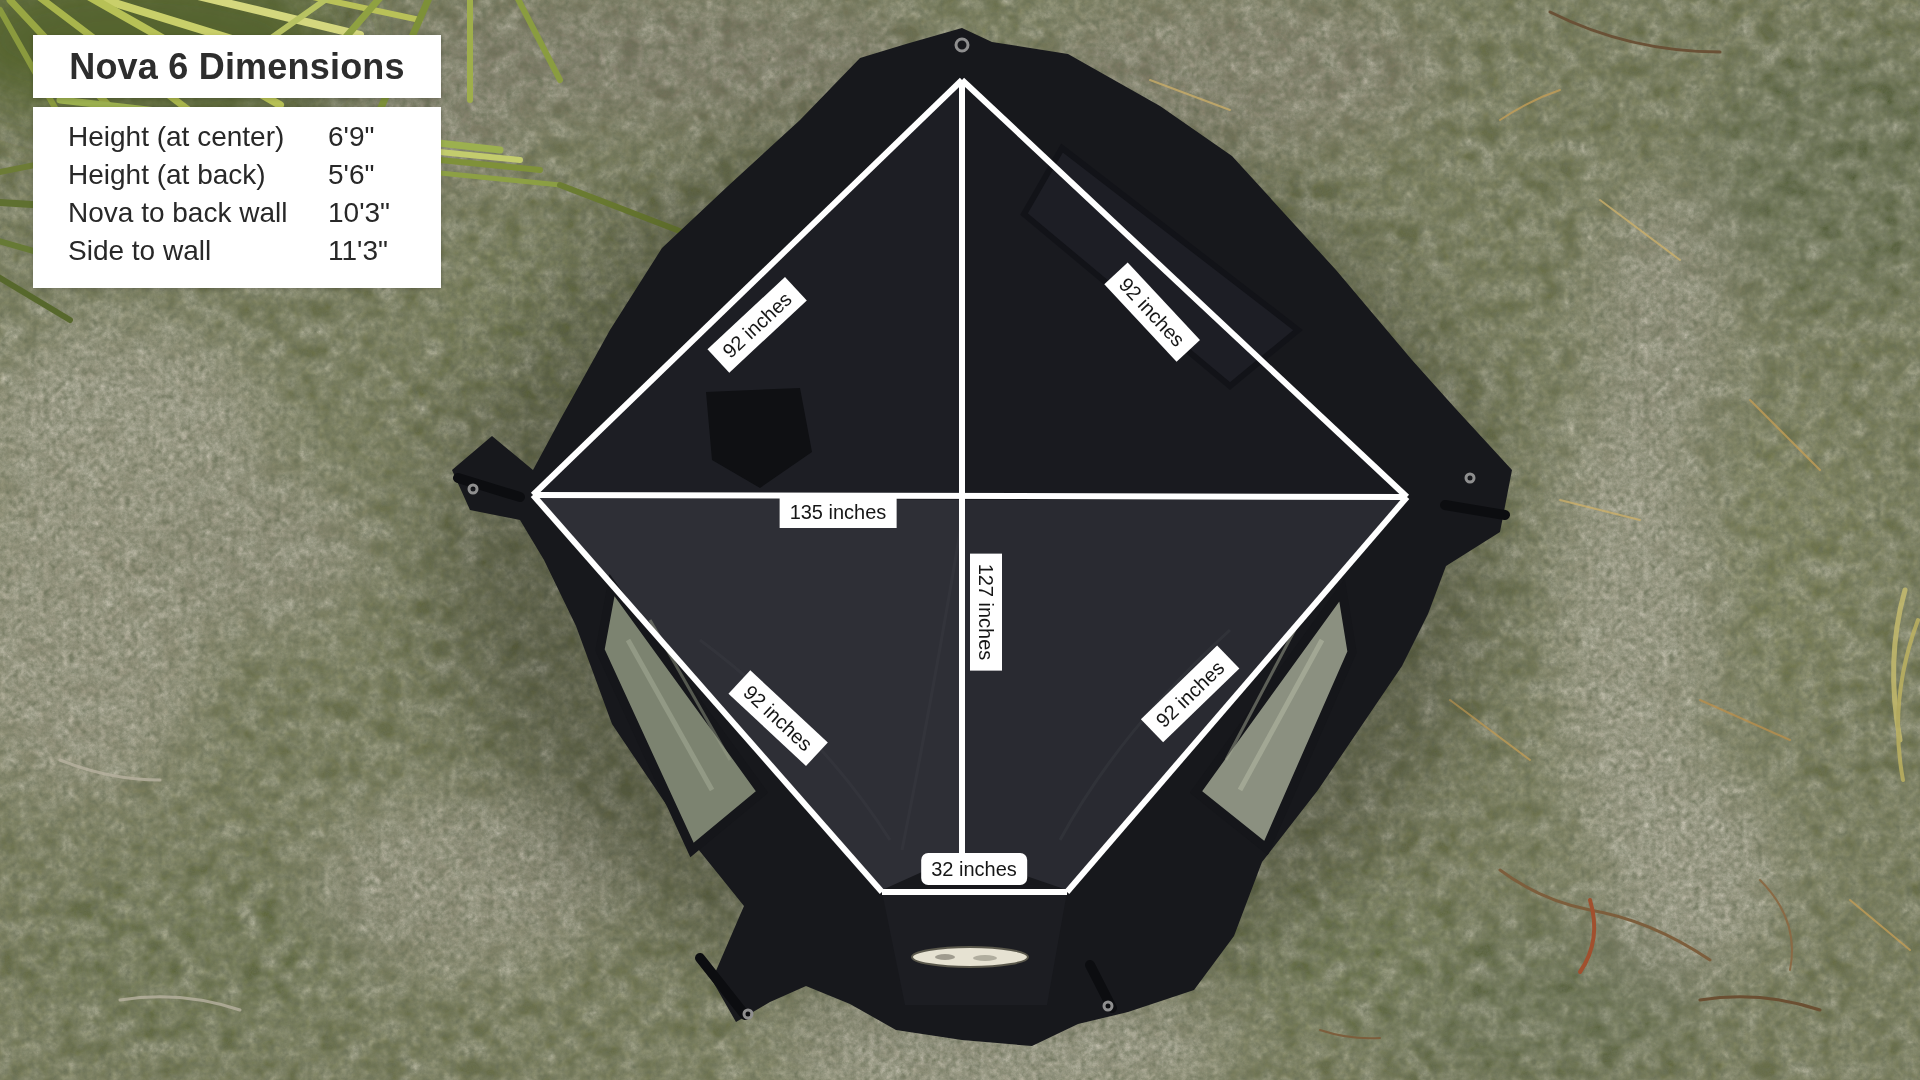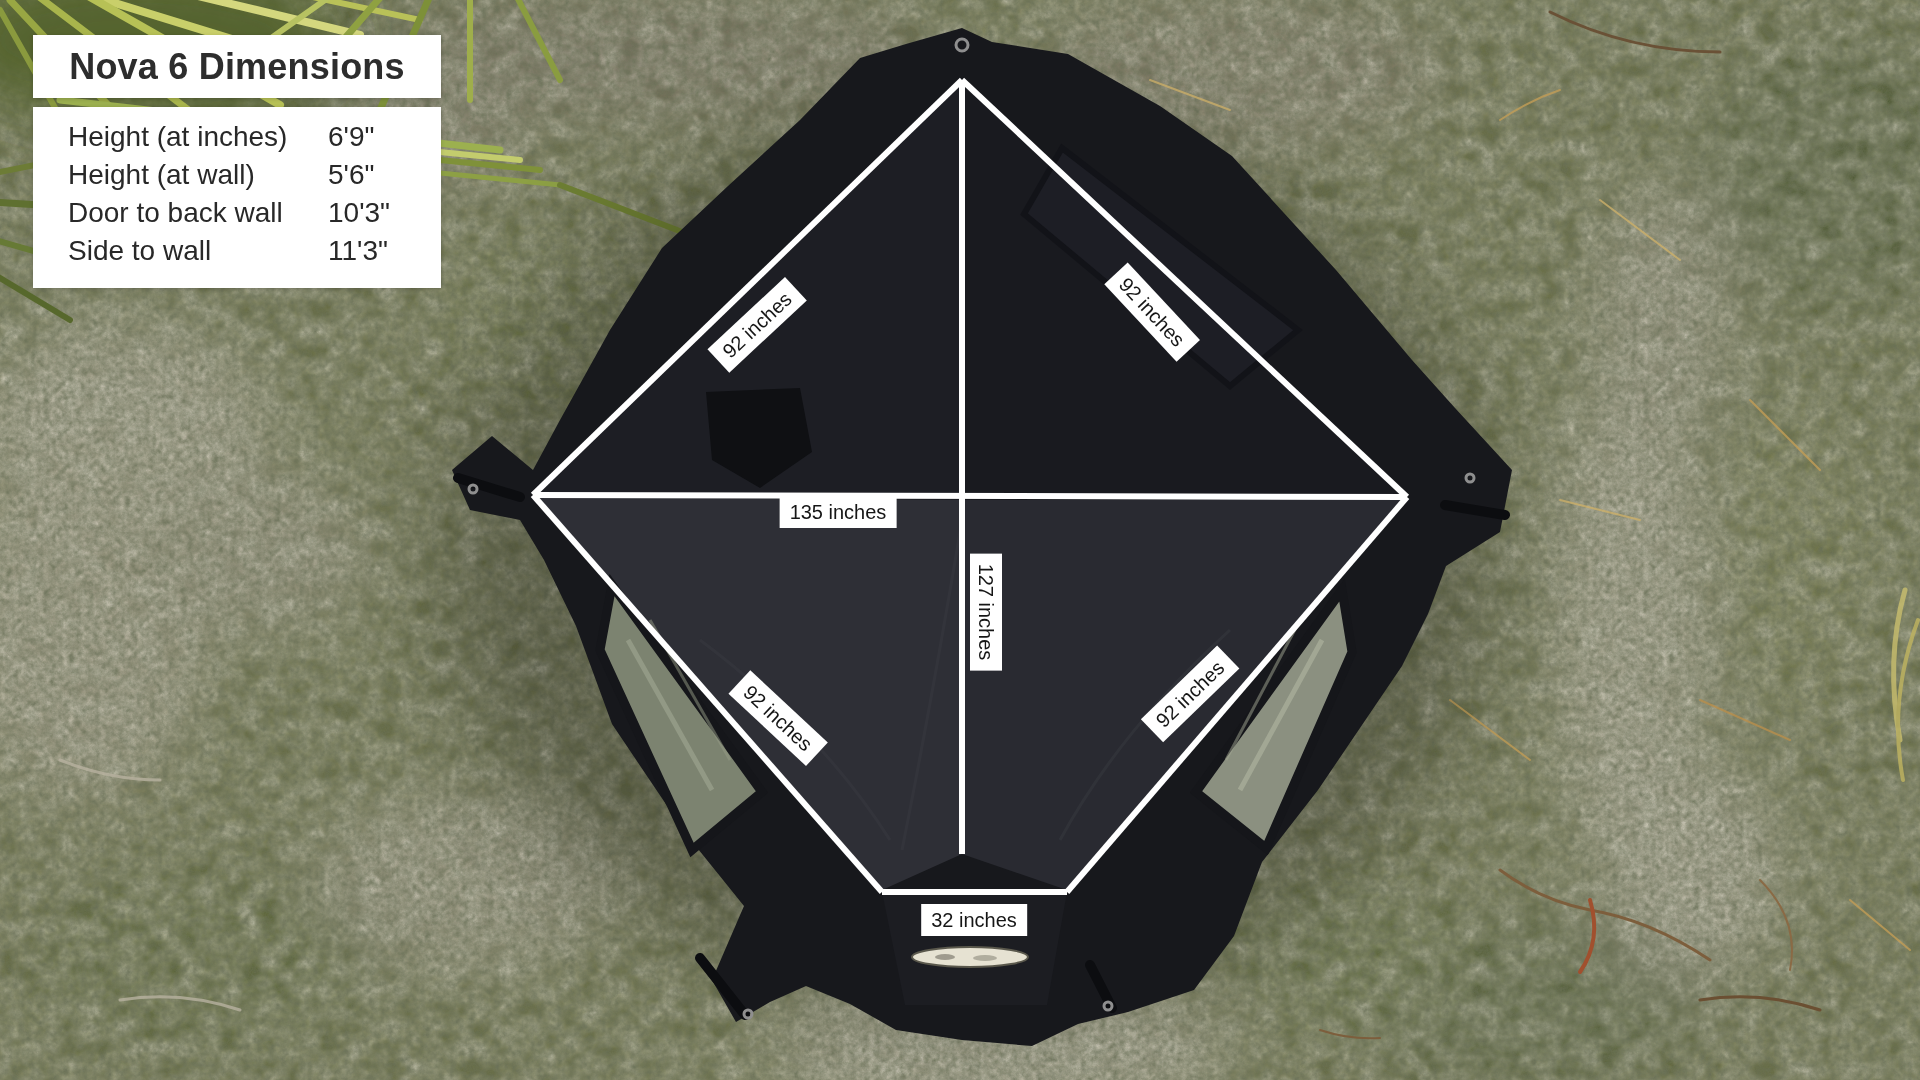"Height (at inches)" span.lbl { text: inches -> center }
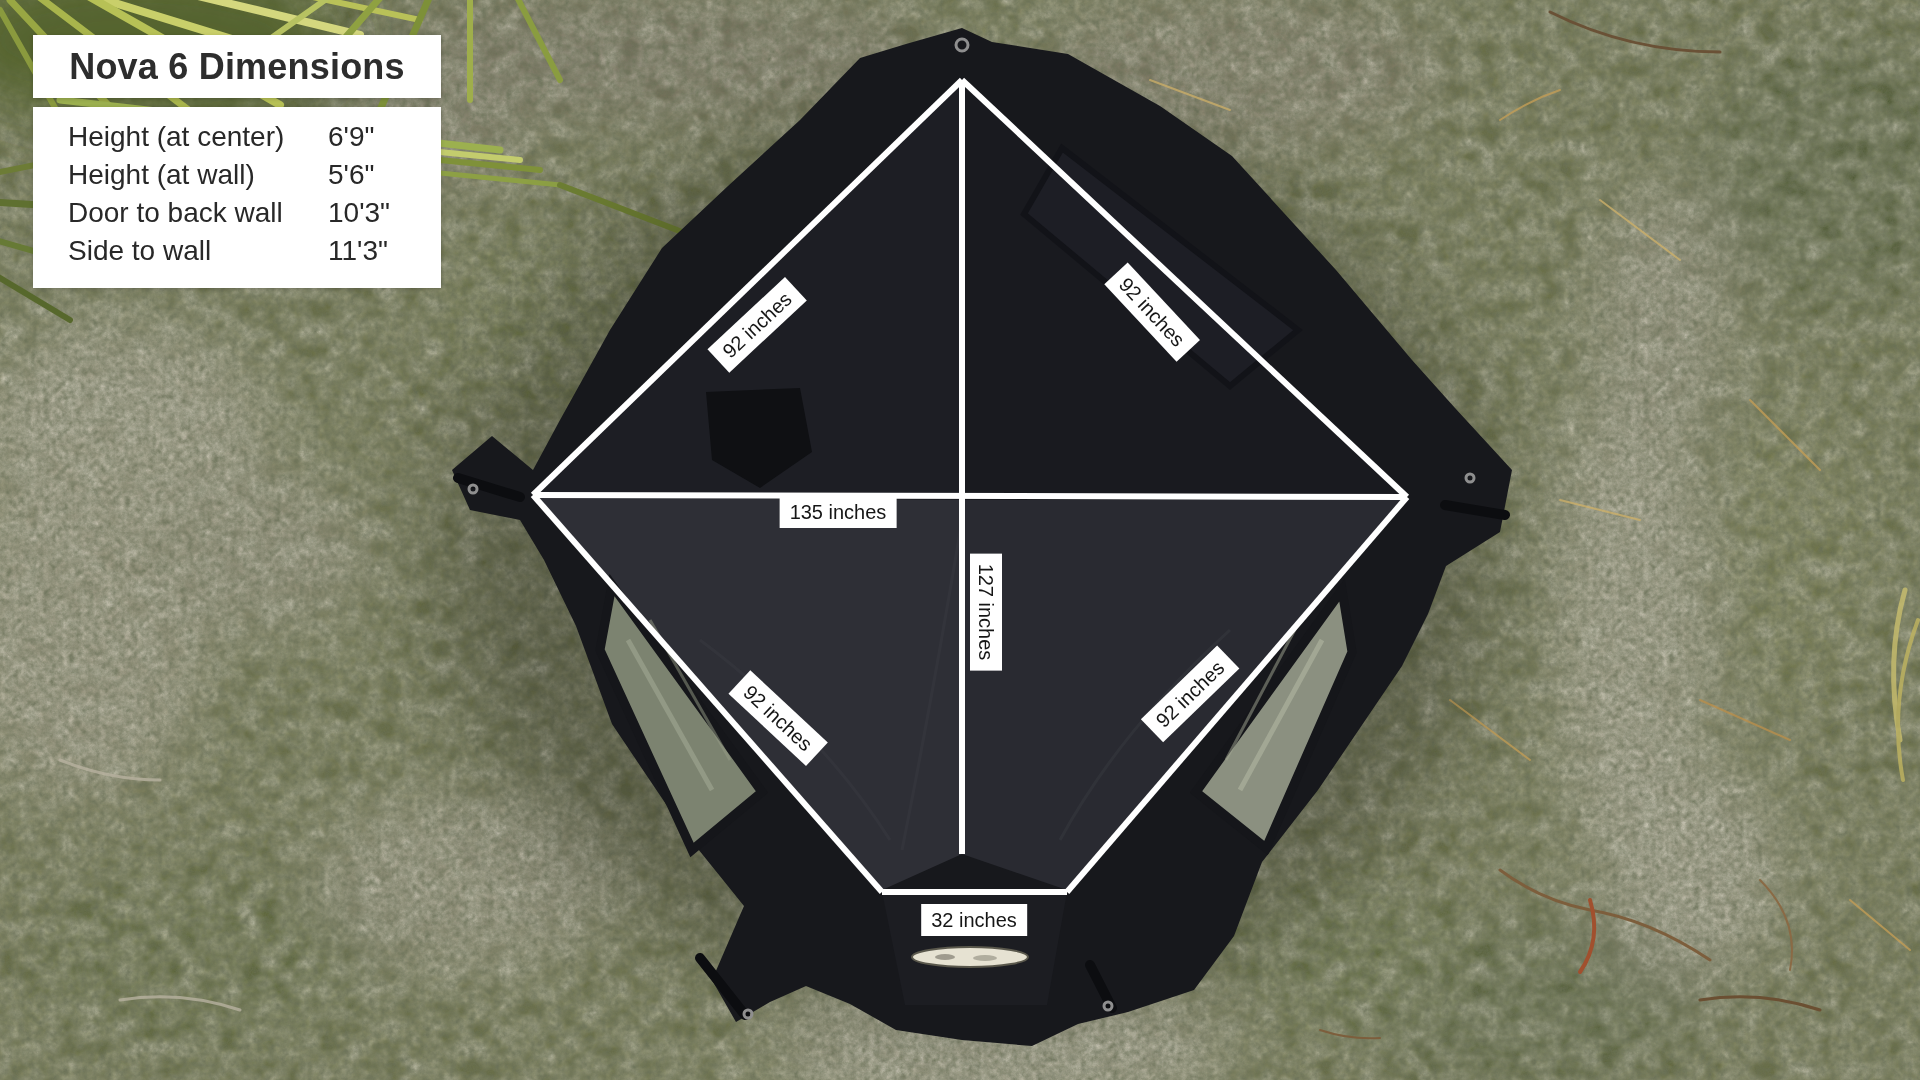"Height (at wall)" span.lbl { text: wall -> back }
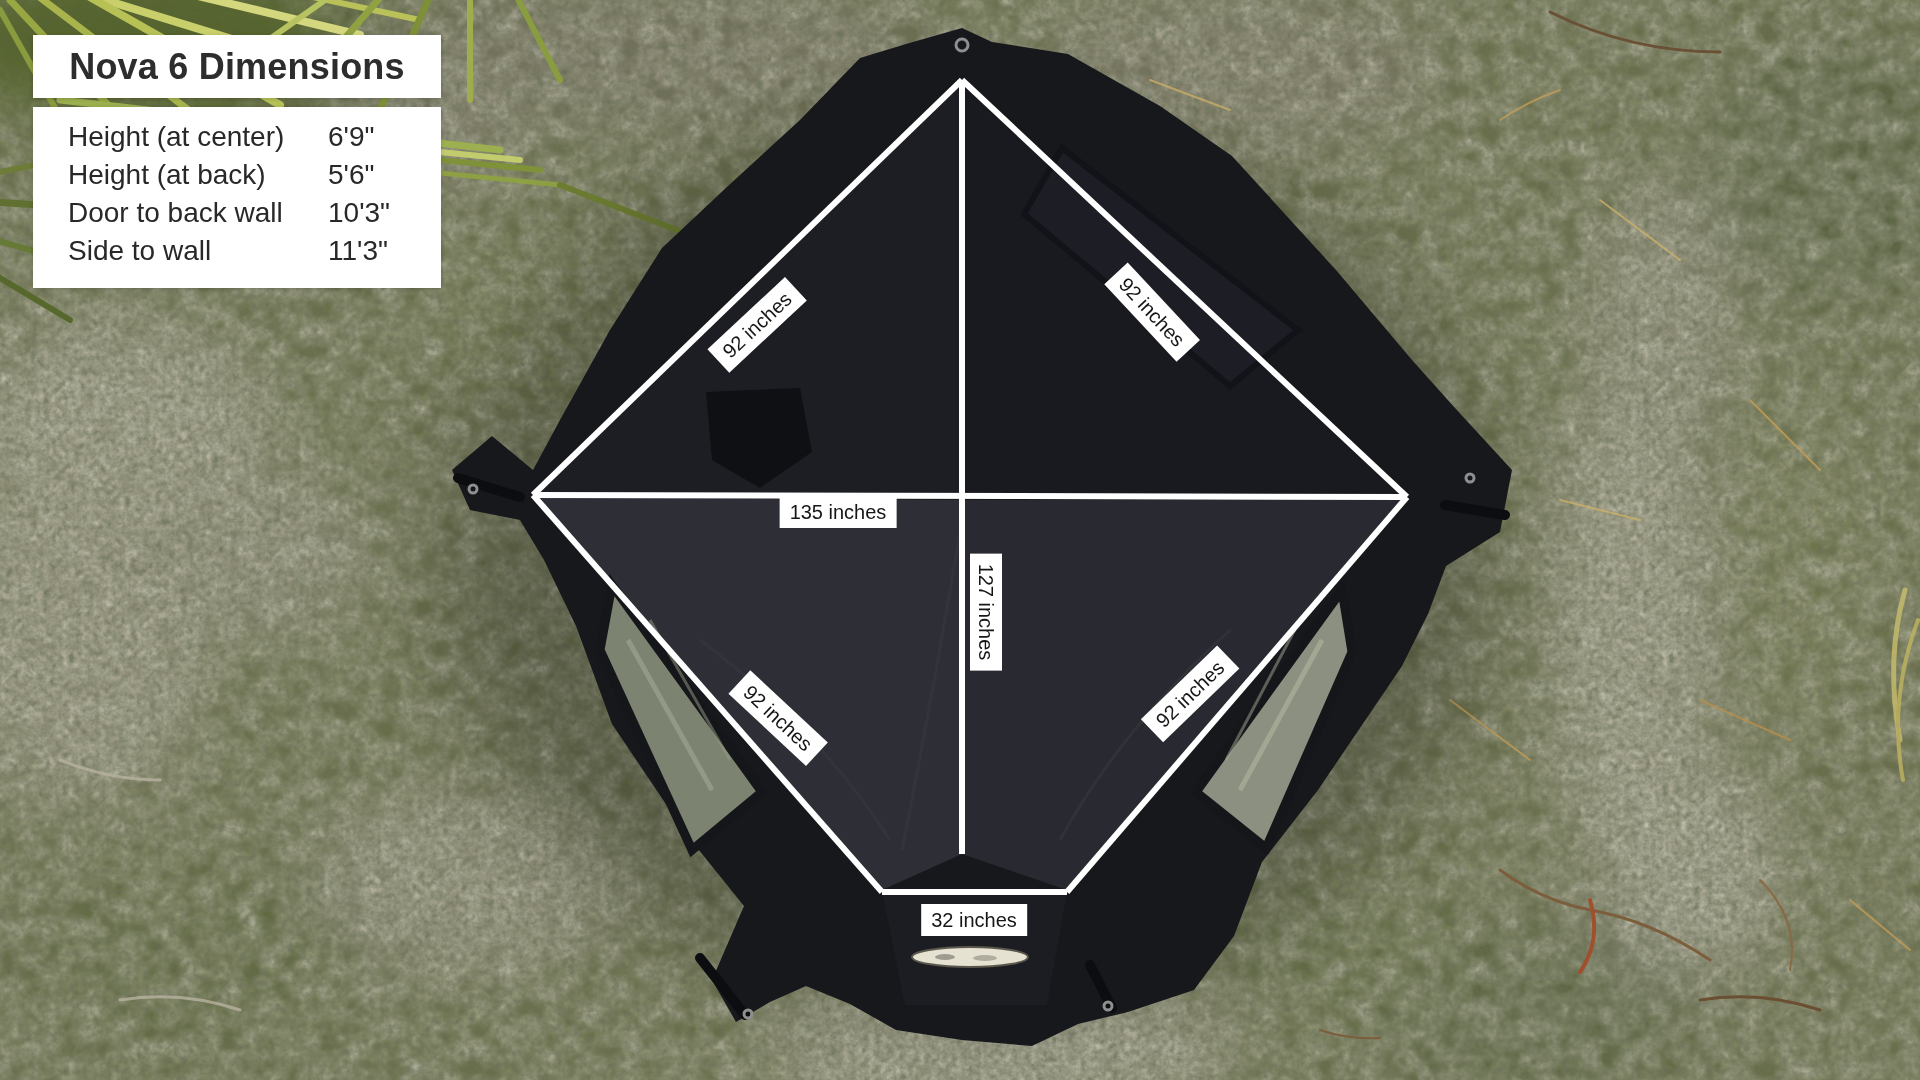"Door to back wall" span.lbl { text: Door -> Nova }
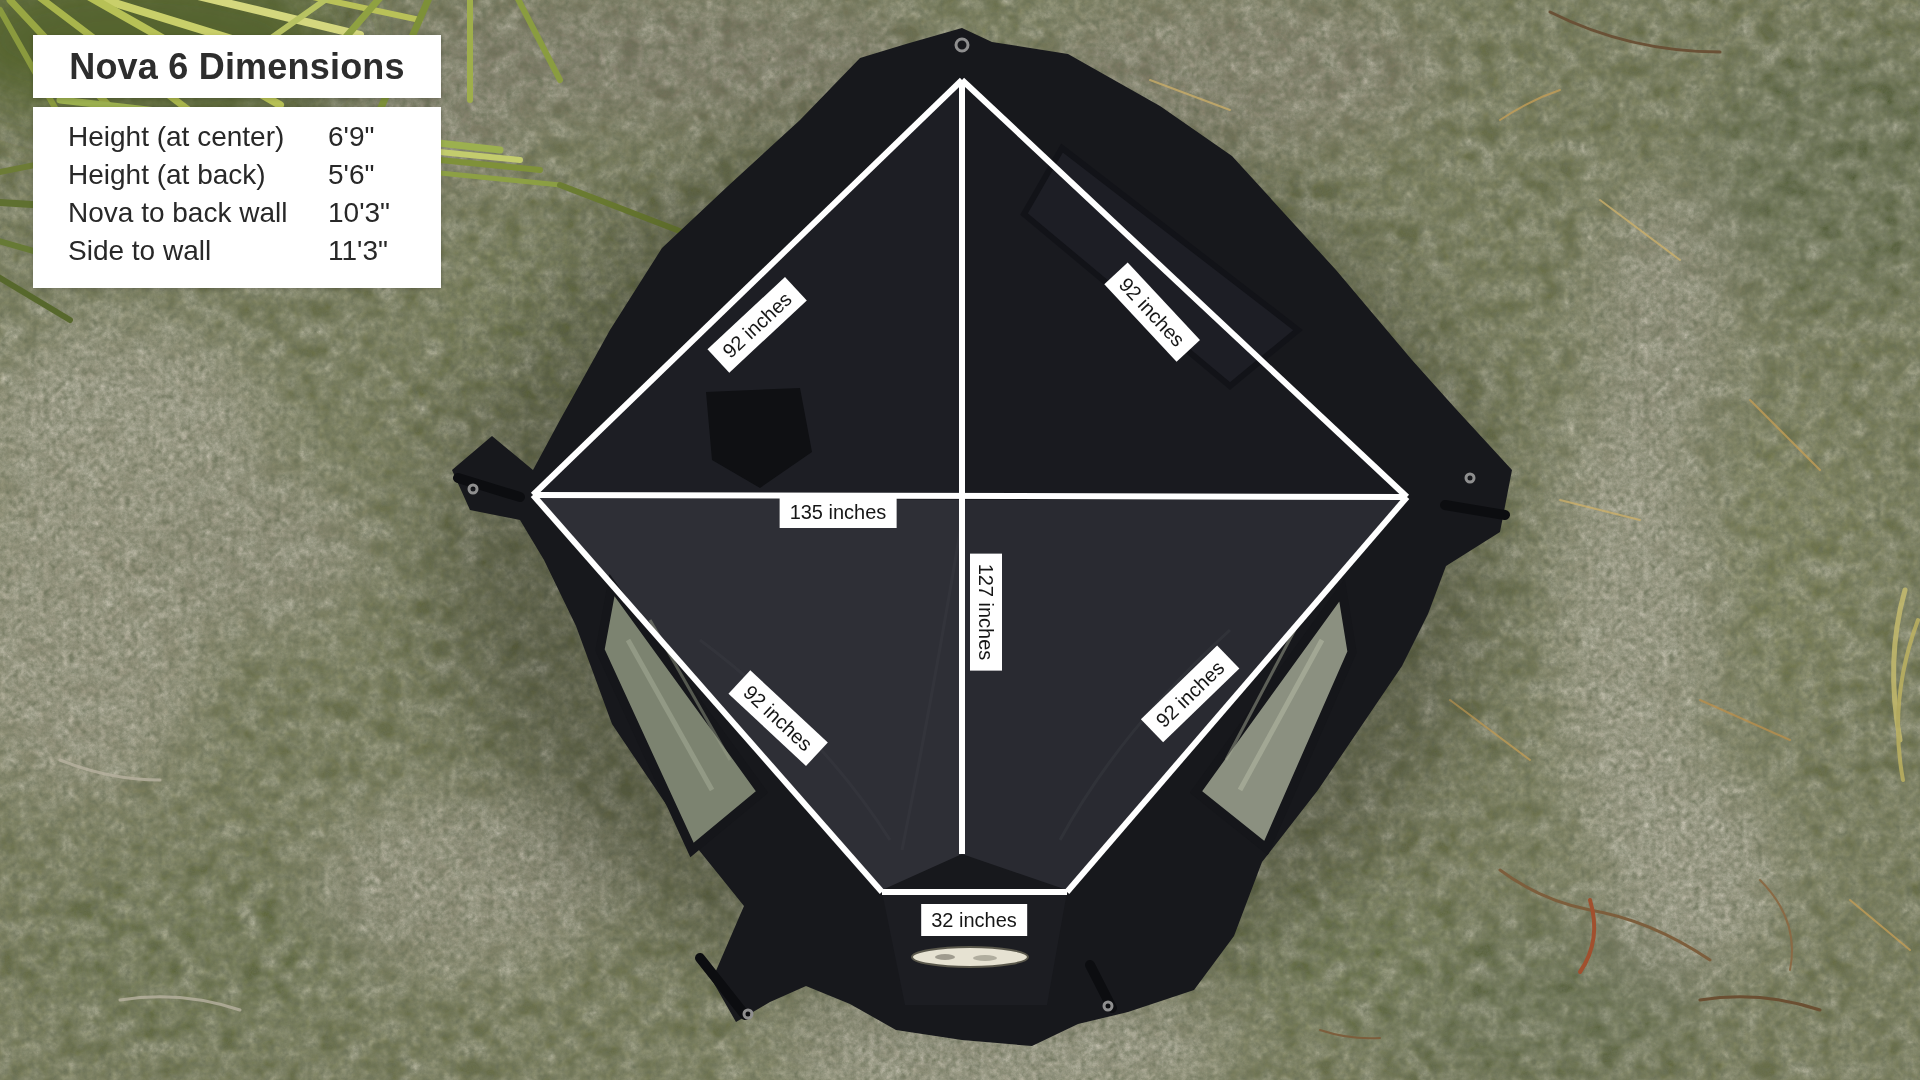"32 inches" div.mtag { border-radius: none -> 7px; top: 920px -> 869px }
